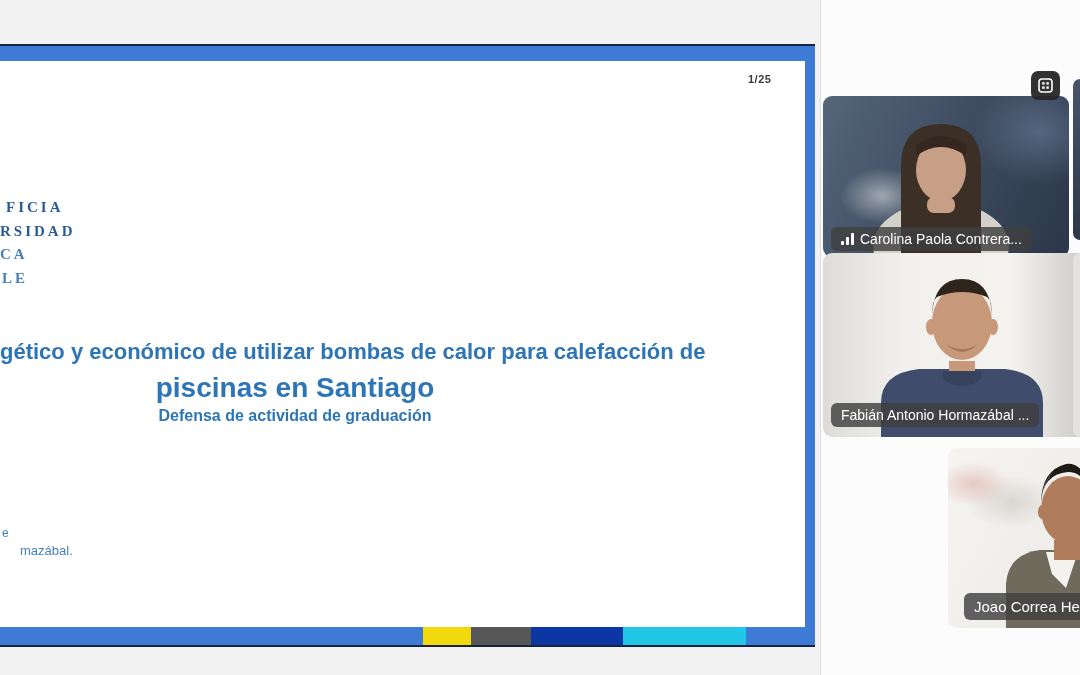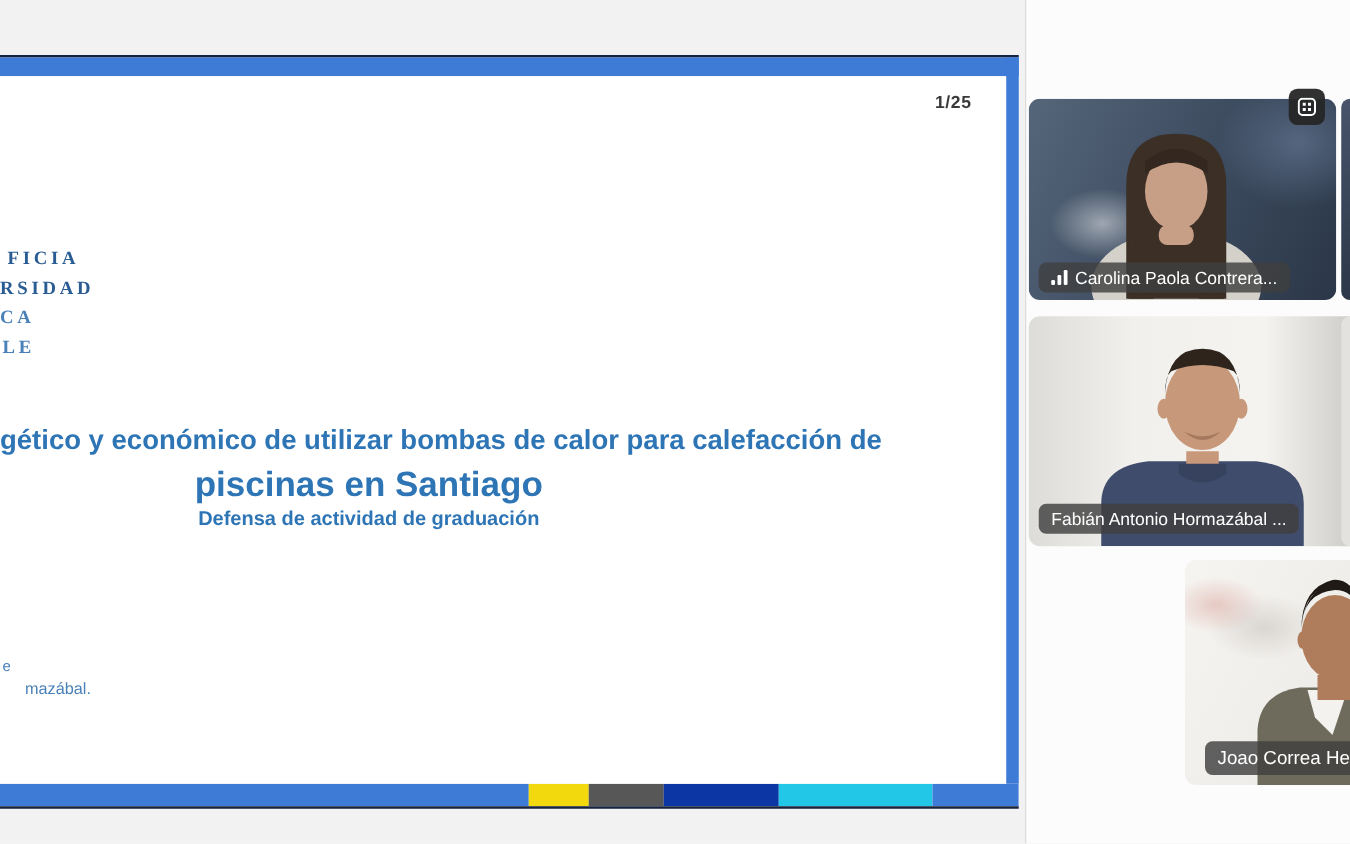"1/25" .page-indicator { font-size: 14px -> 11px }
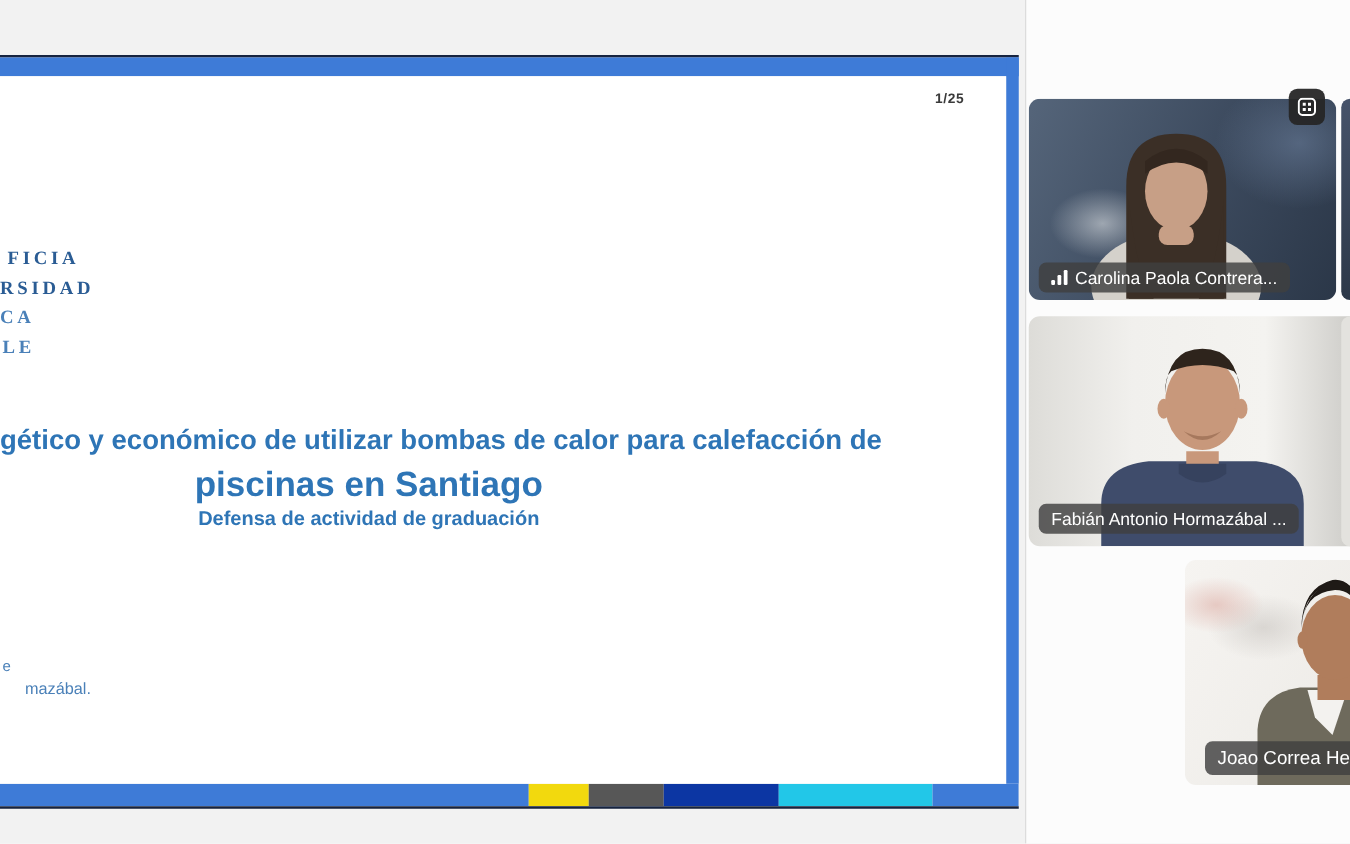"Carolina Paola Contrera..." .tile-1 { top: 79px -> 96px }
